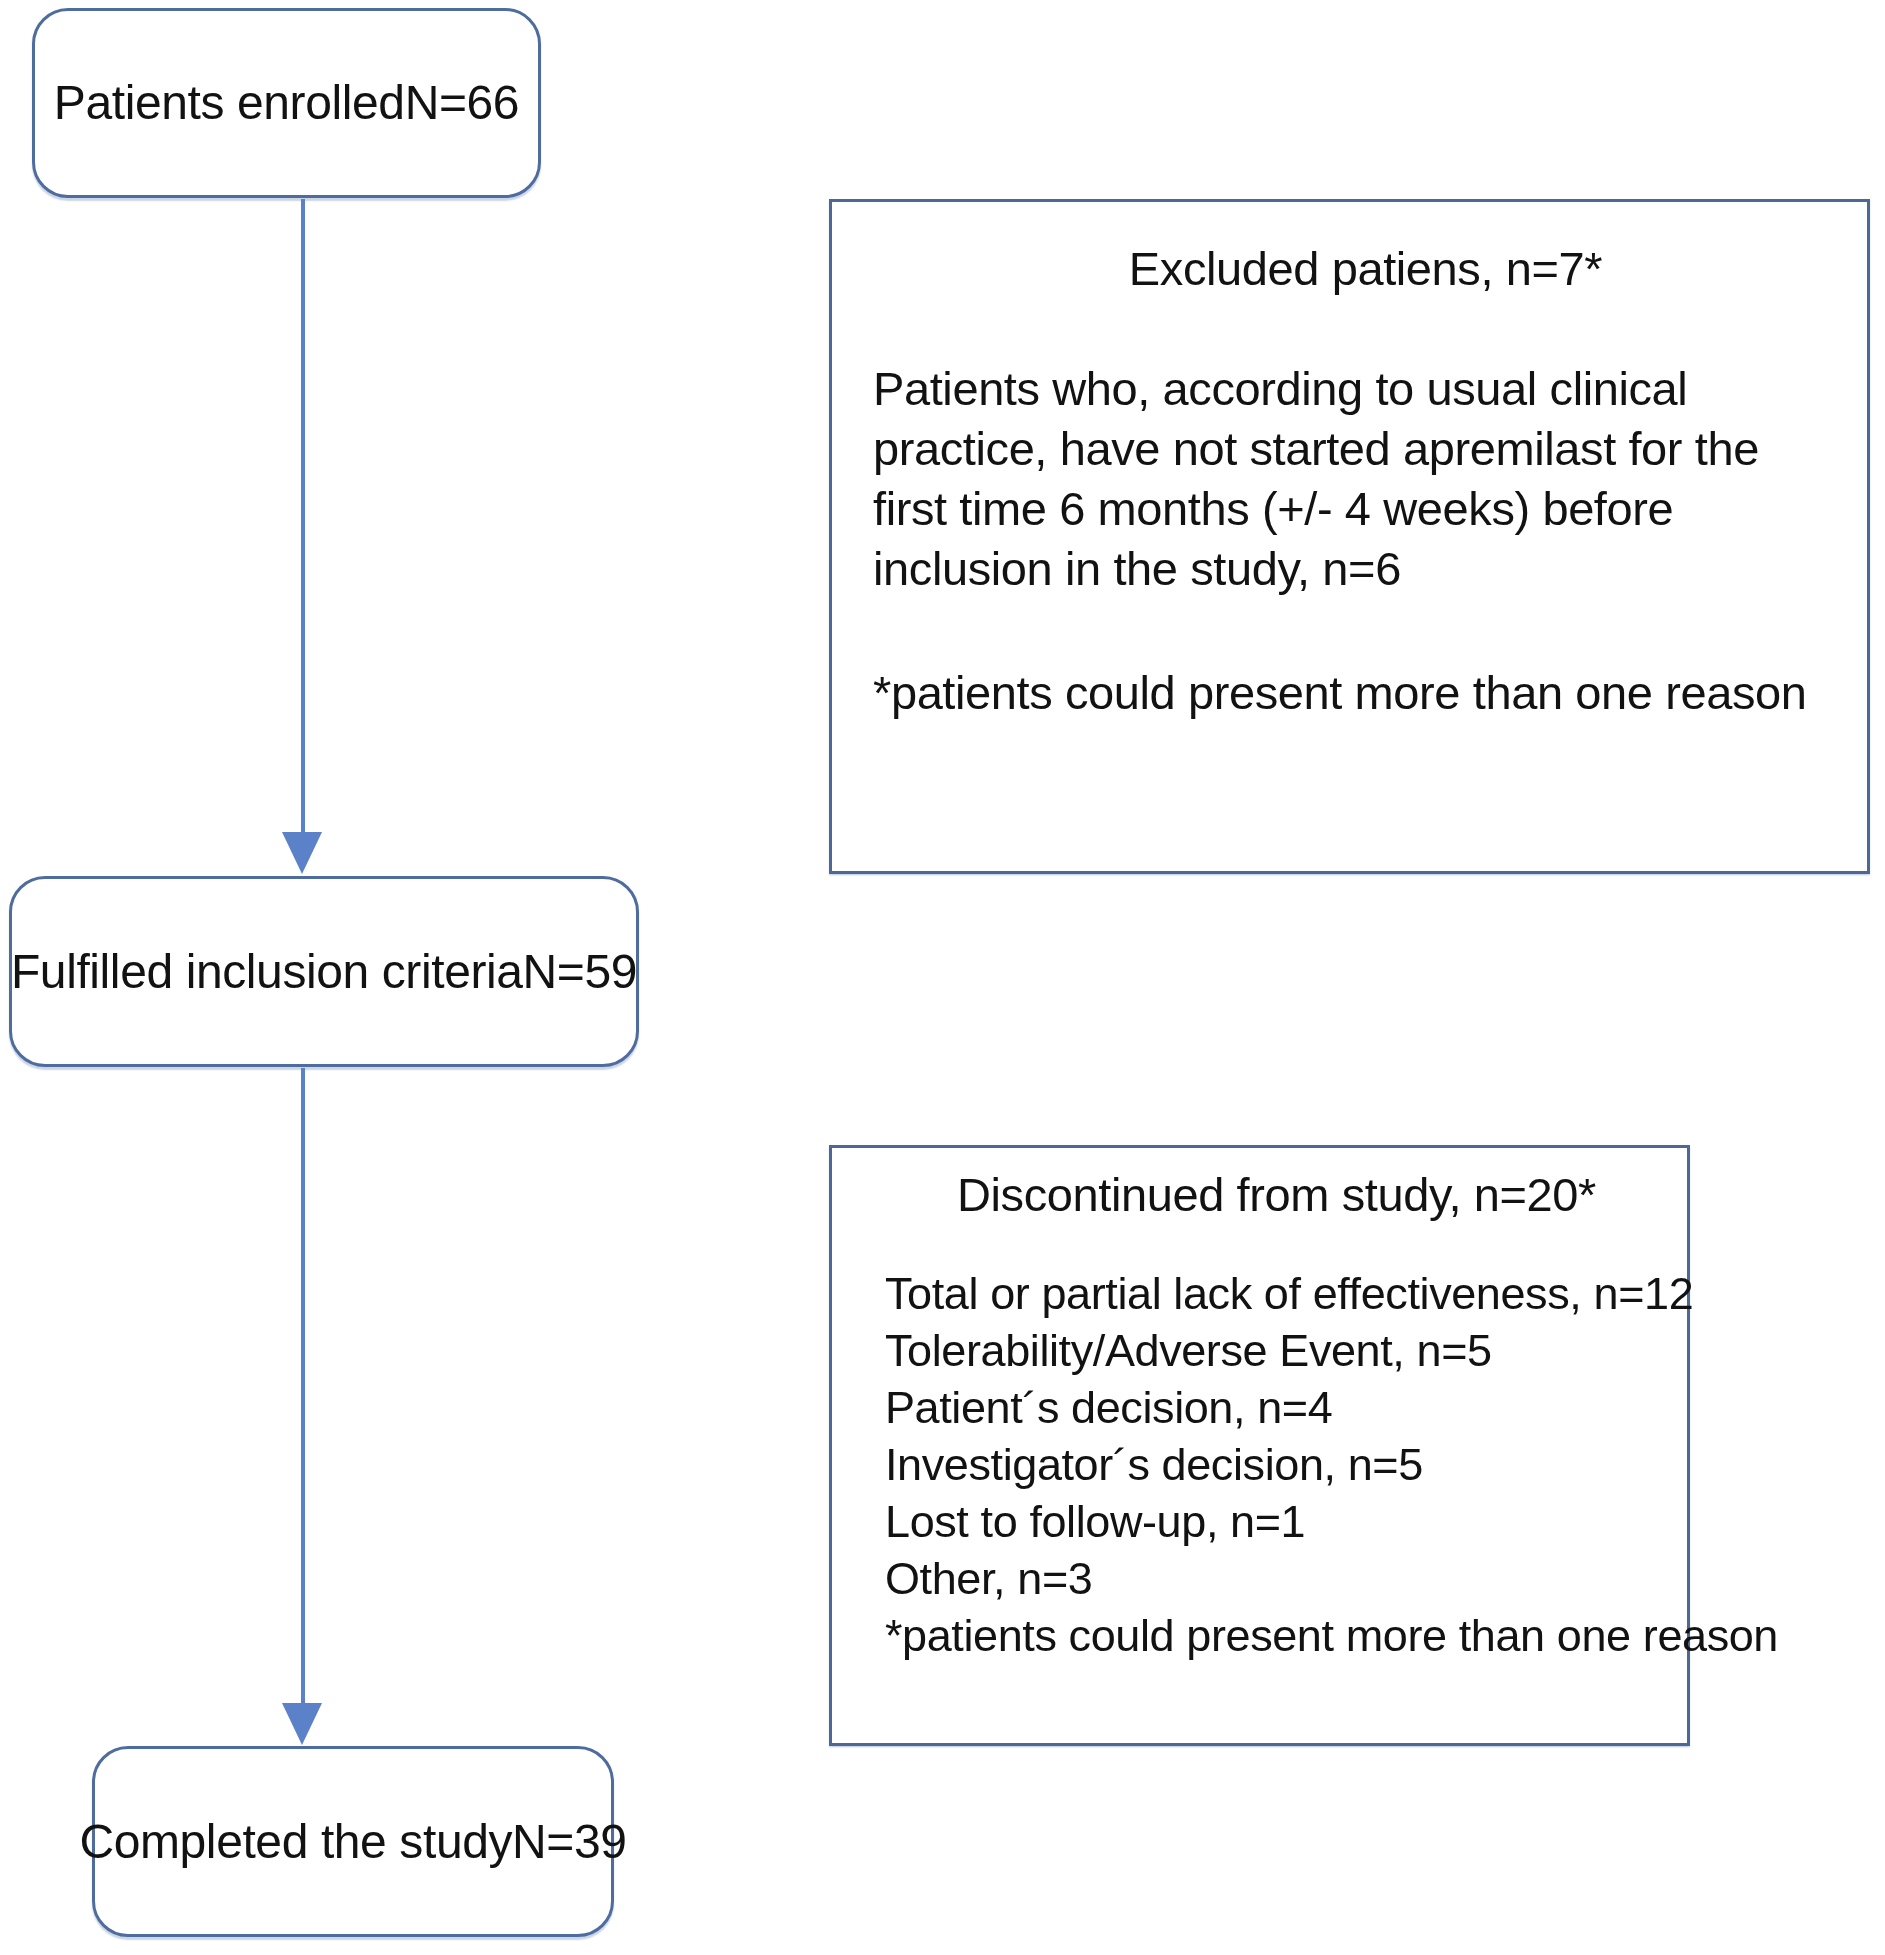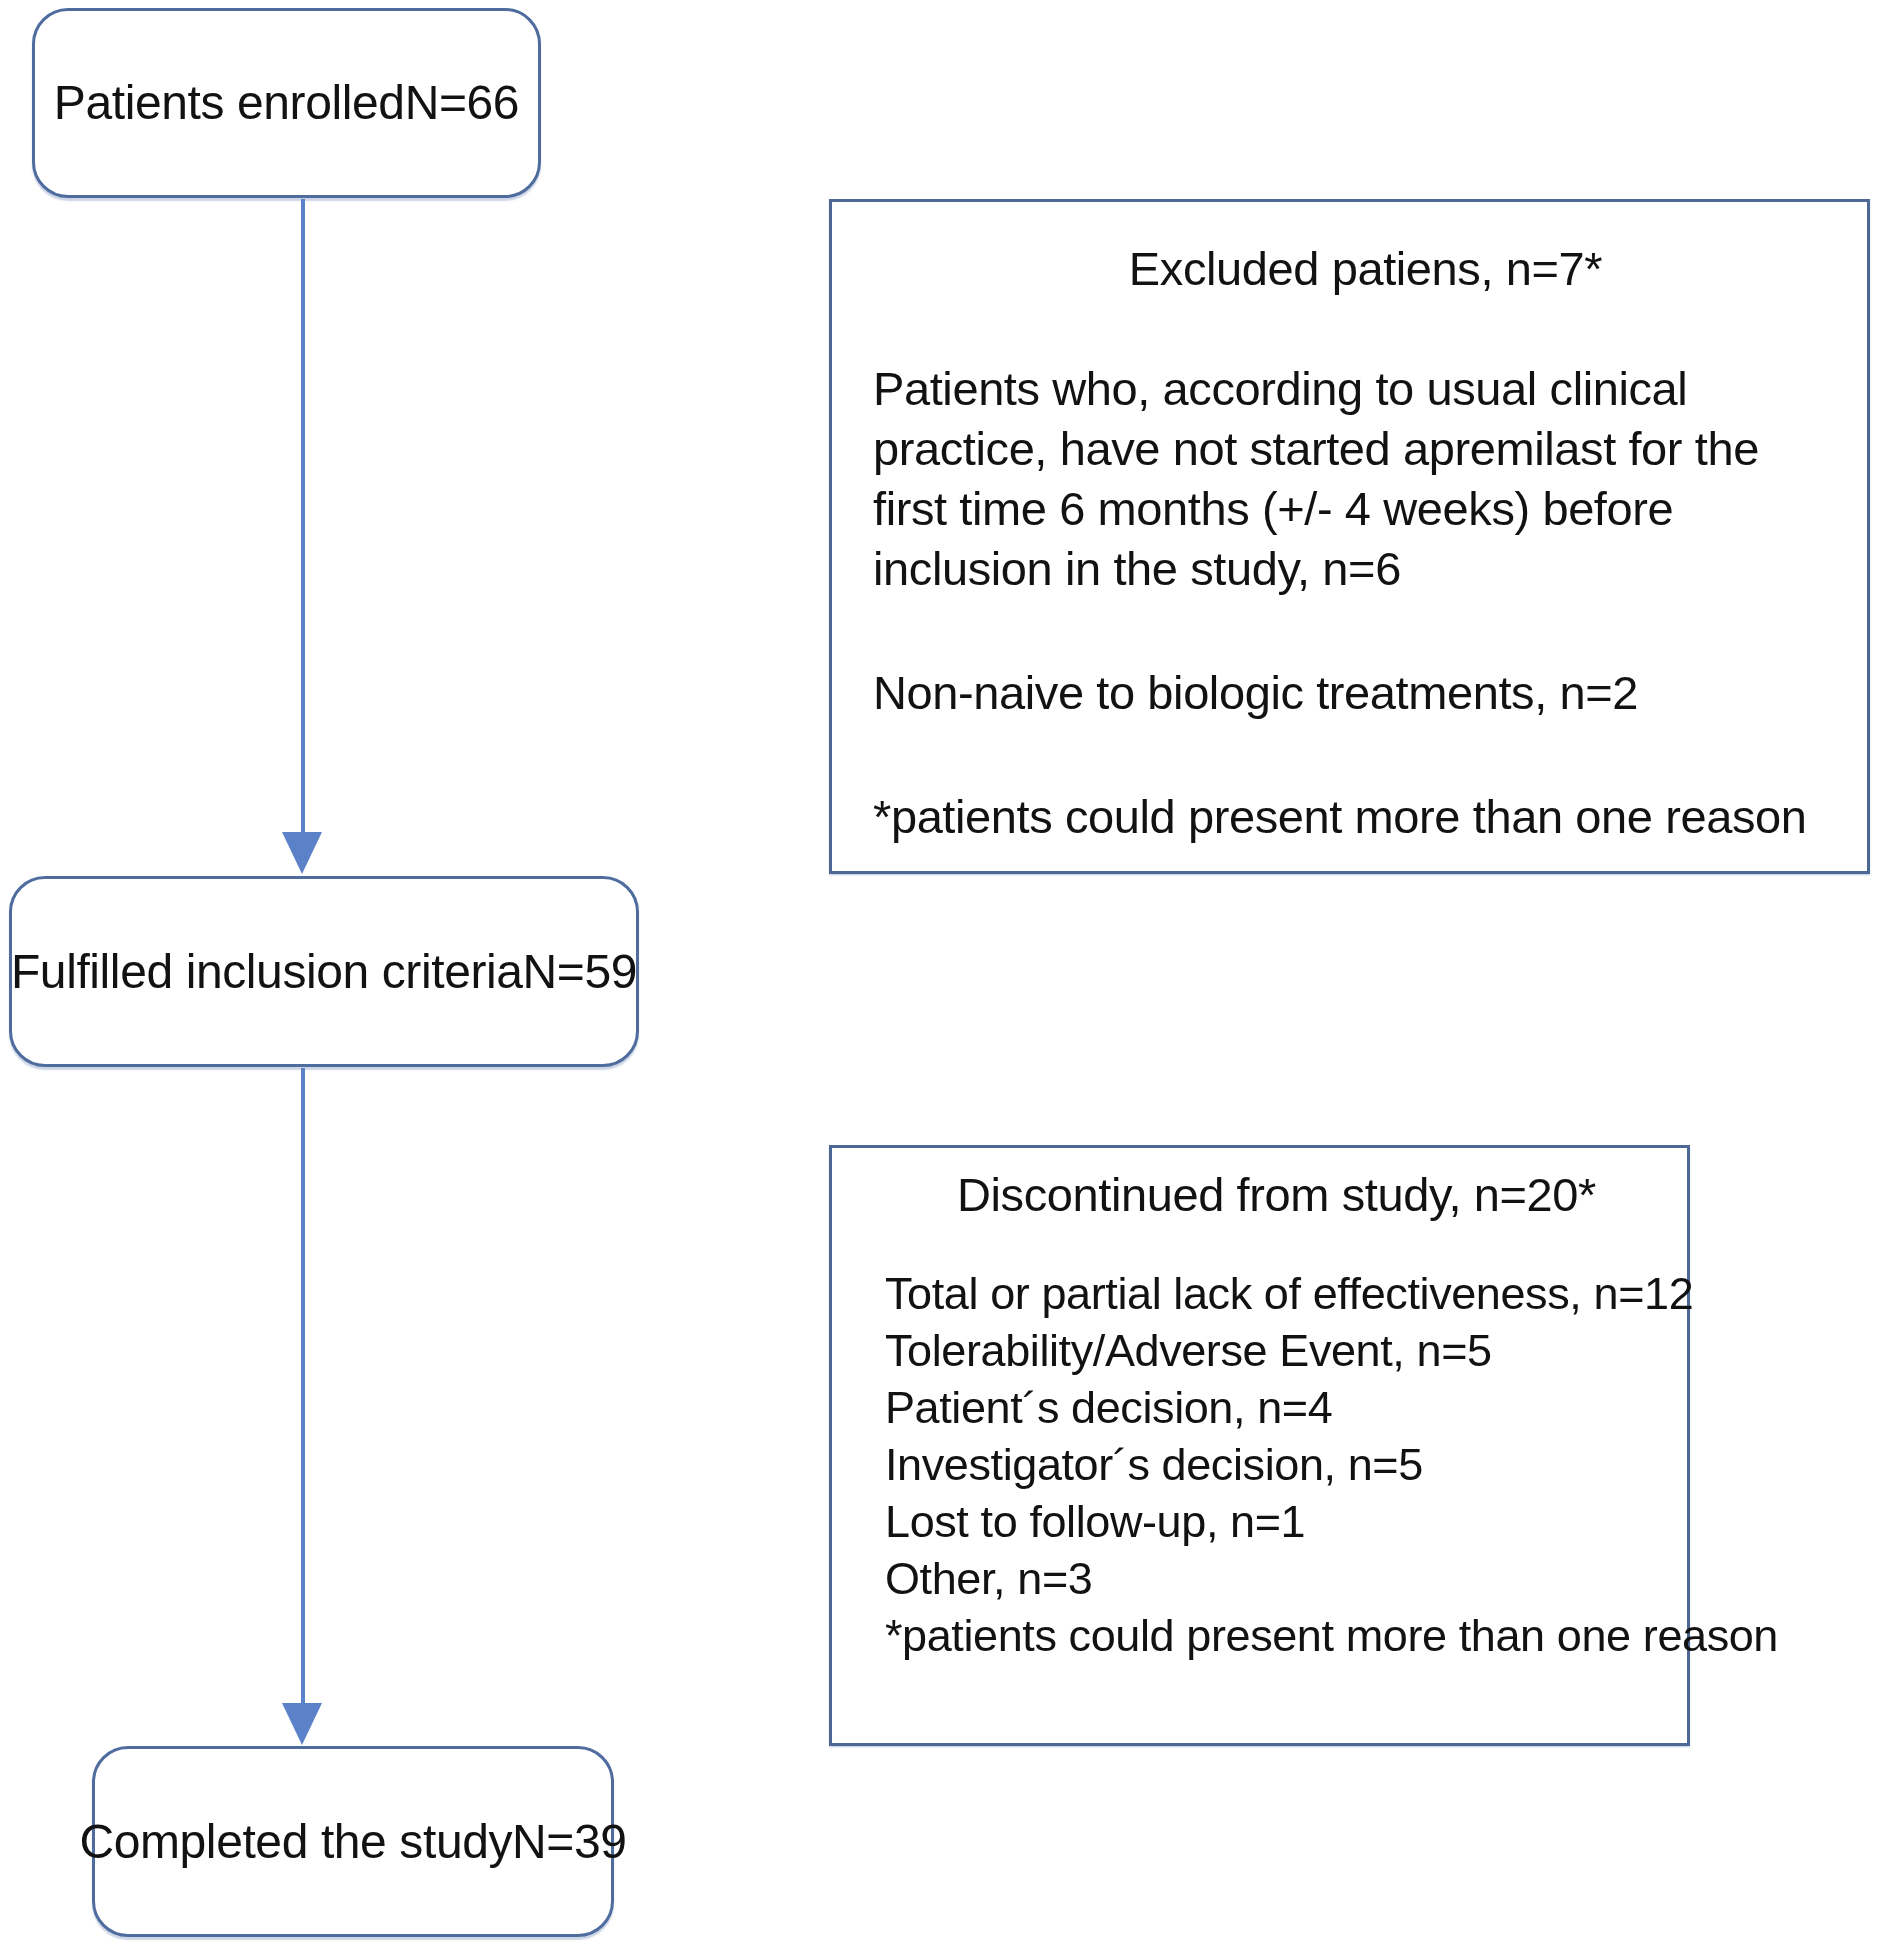"Non-naive to biologic treatments, n=2" div.txtline { html: <div>Non-naive to biologic treatments, n=2</div> -> none }
